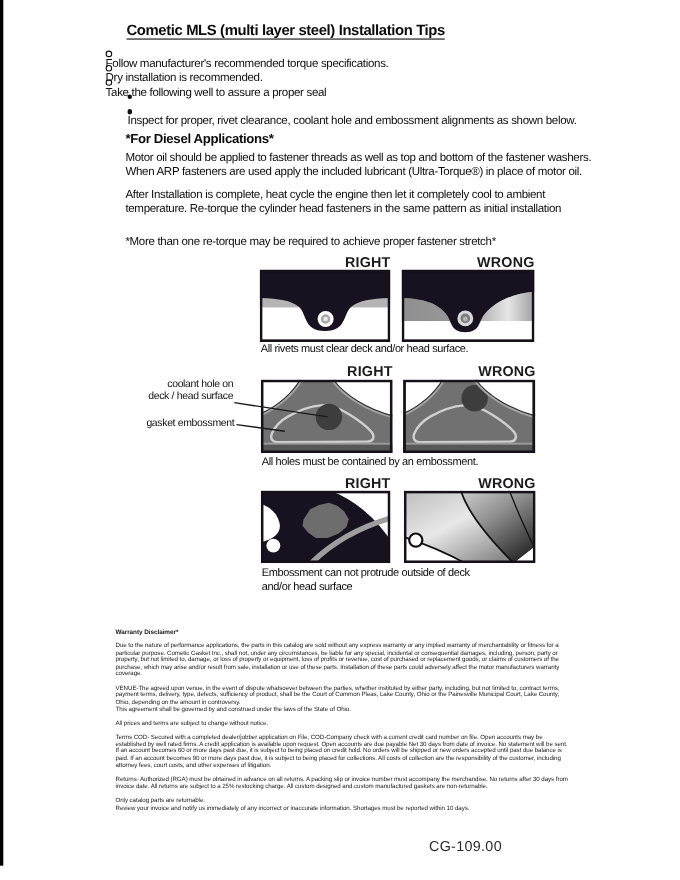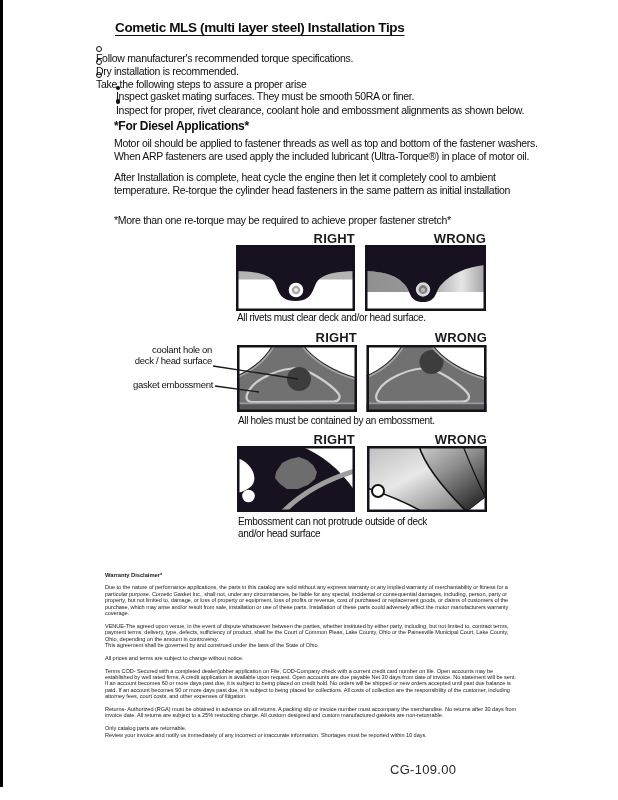"Take the following steps to" span { text: steps to assure a proper arise -> well to assure a proper seal }
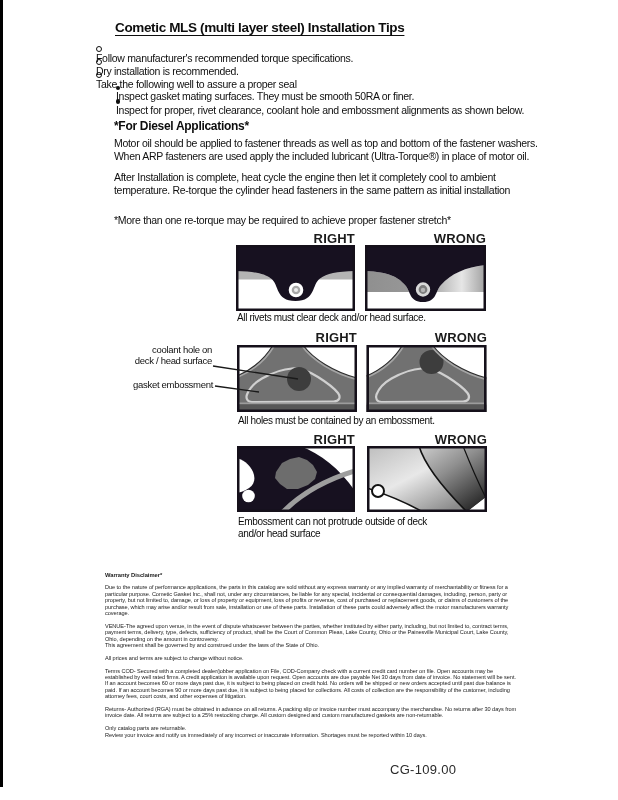"Inspect gasket mating surfaces. They" span { html: <span>Inspect gasket mating surfaces. They must be smooth 50RA or finer.</span> -> none }
